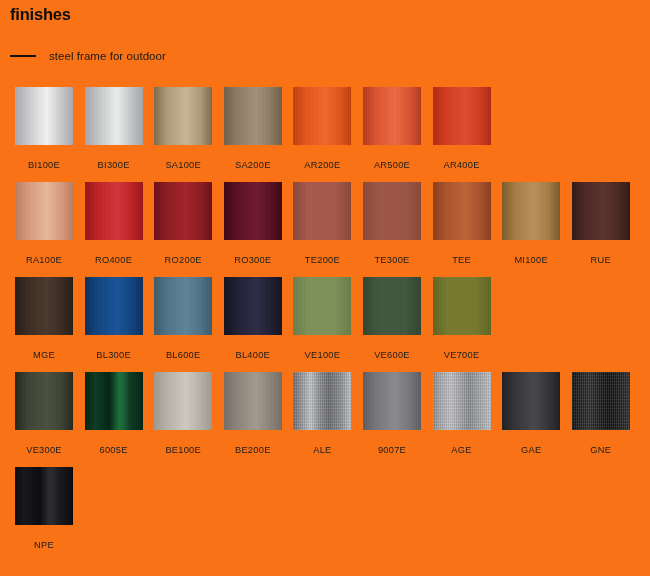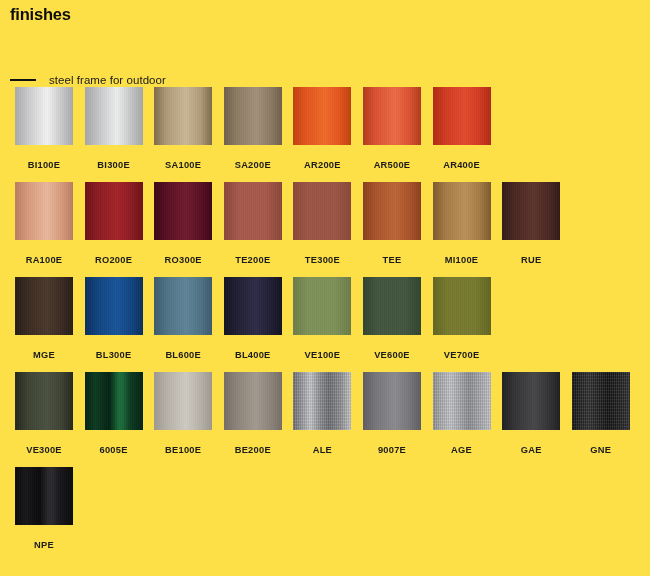"finishes" #page { background: #fde047 -> #f97316 }
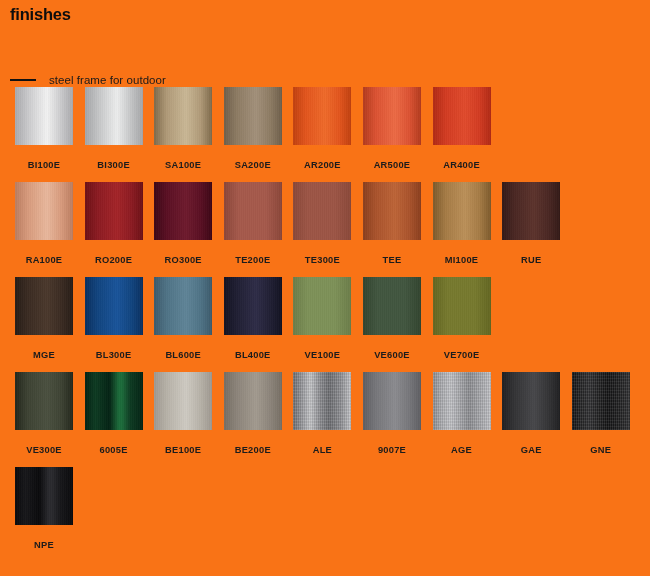"steel frame for outdoor" .legend-row { top: 72px -> 48px }
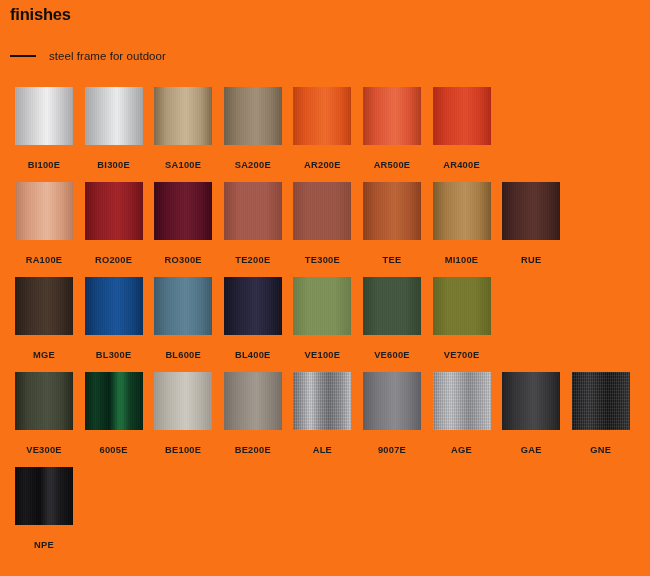"BI100E" .swatch-label { font-weight: bold -> normal }
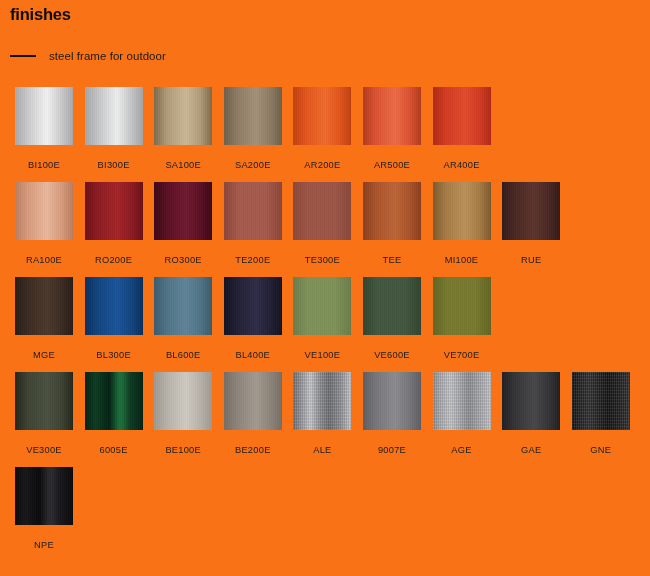"RO400E" div.swatch-cell { html: none -> <div> <div></div> <div>RO400E</div> </div> }
